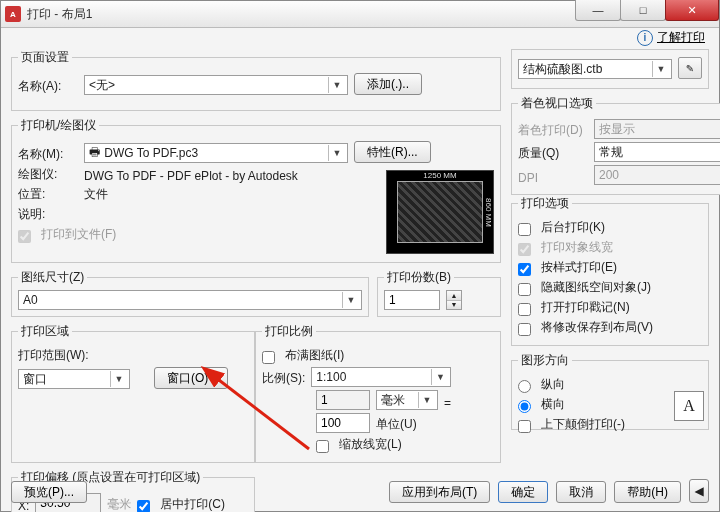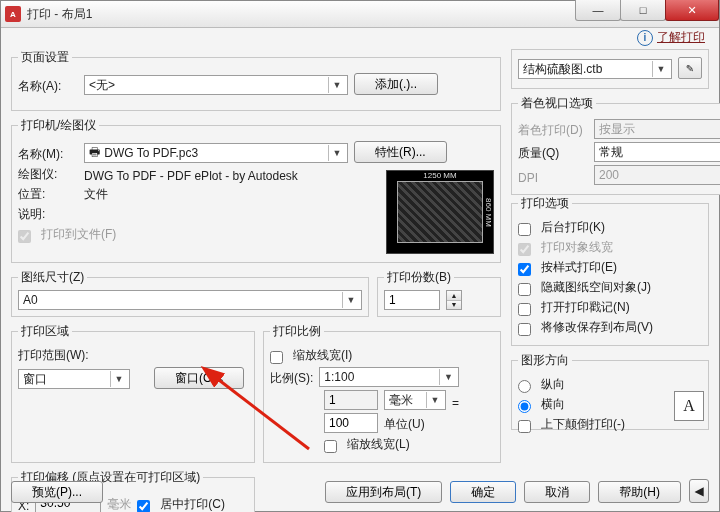"了解打印" .link { color: #7f1d1d -> #000000 }
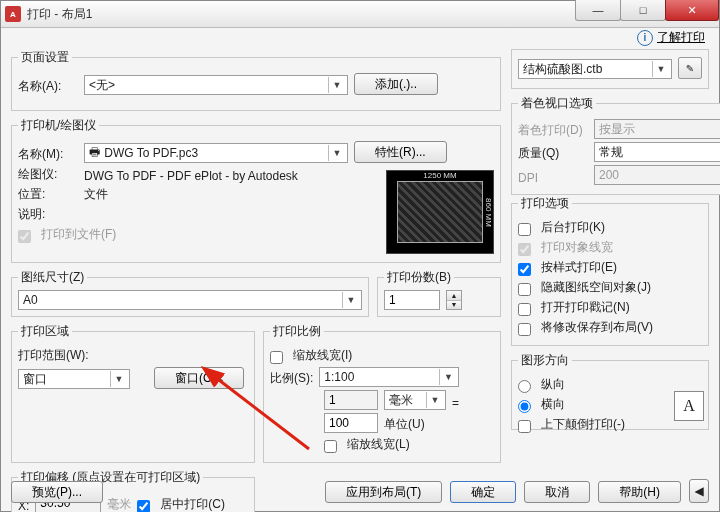"添加(.).." .btn { padding: 0 20px -> 0 12px }
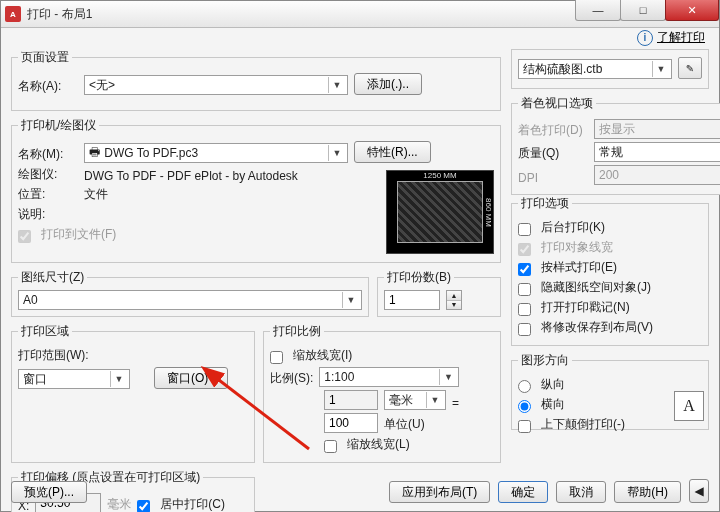"打印区域" div { gap: 8px -> none }
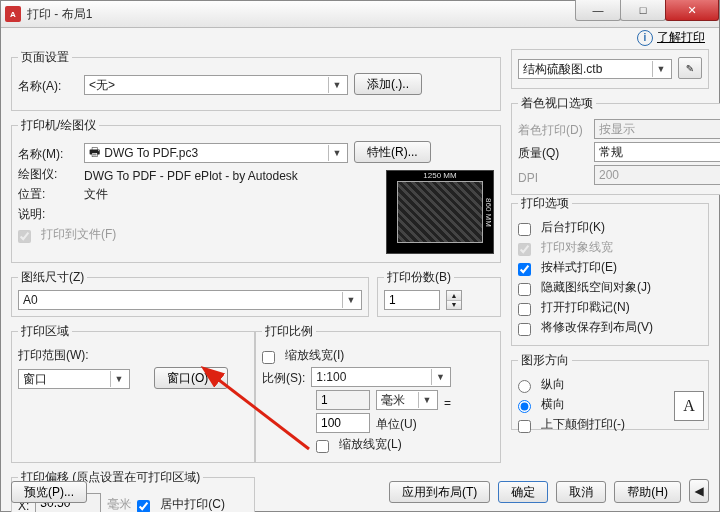"缩放线宽(I)" span { text: 缩放线宽 -> 布满图纸 }
